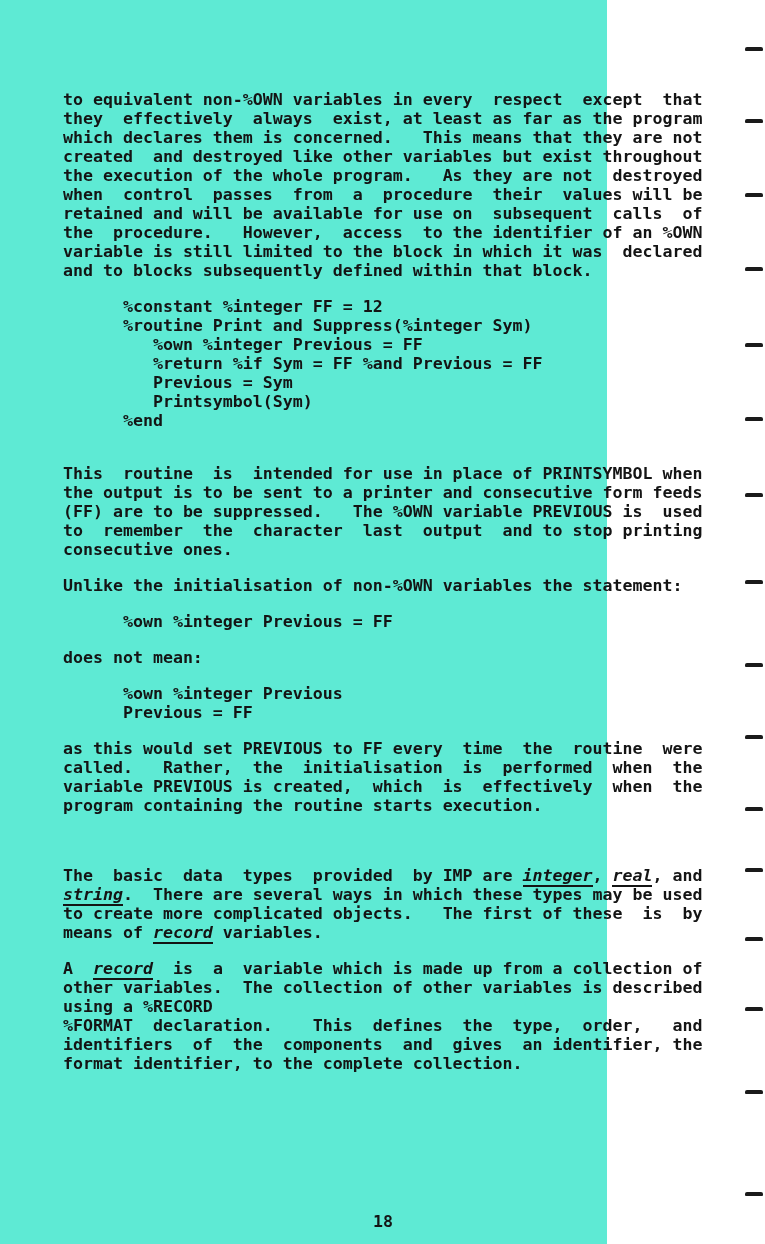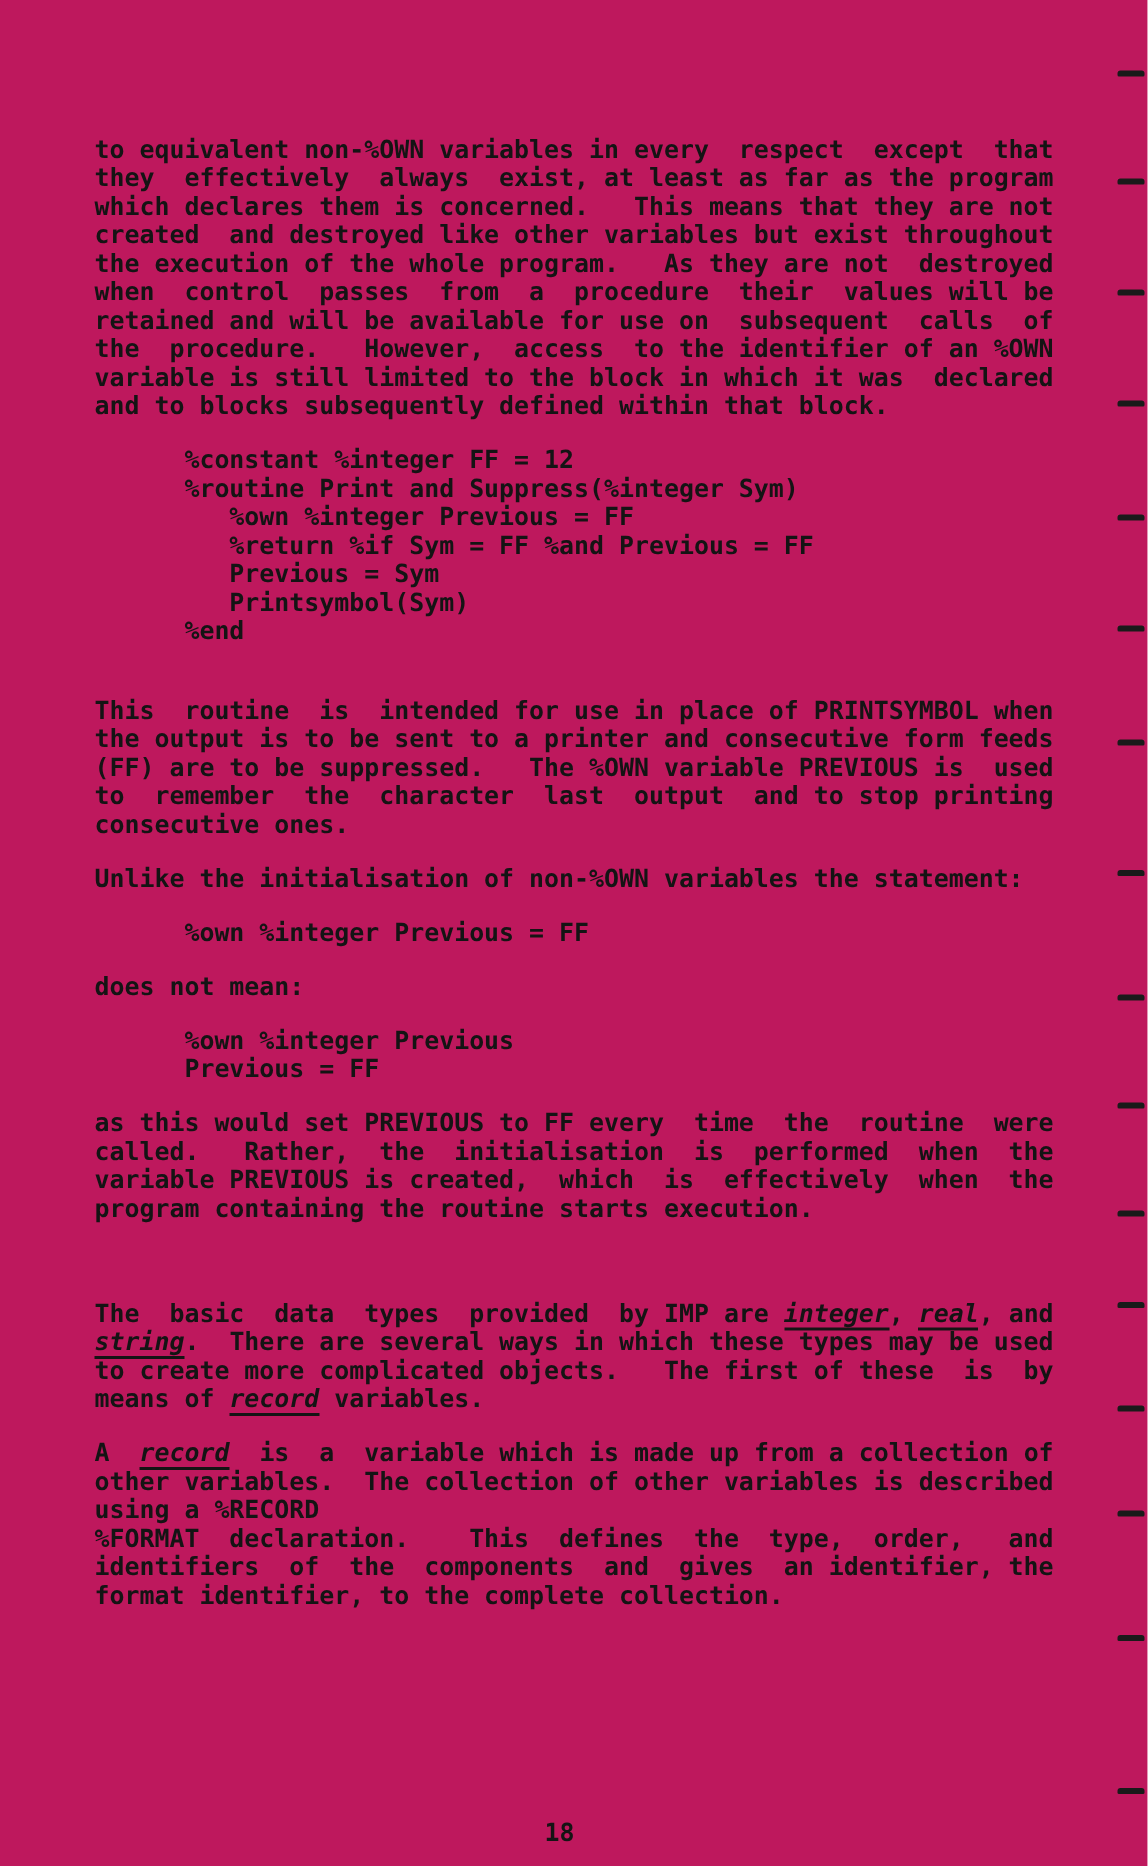"to equivalent non-%OWN variables in" .page { background: #be185d -> #5eead4; width: 765px -> 607px }
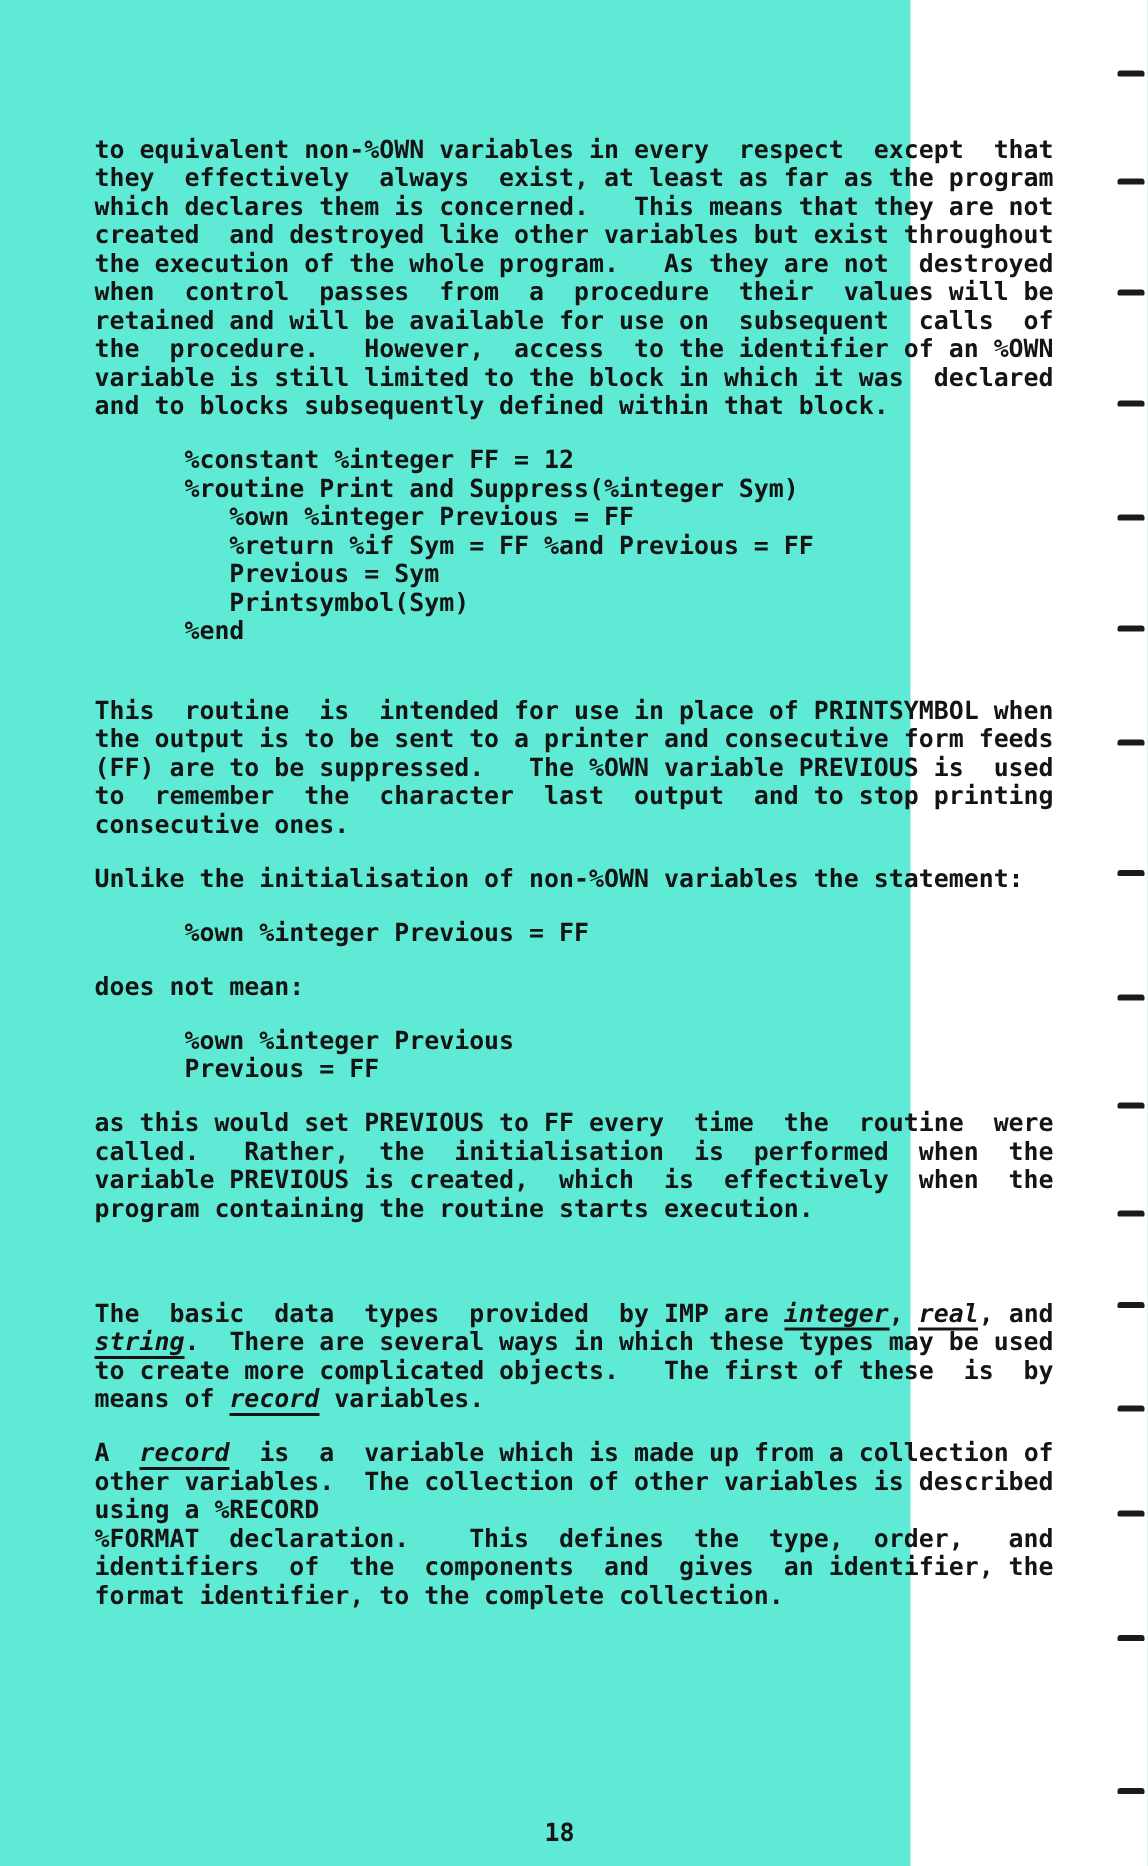"18" .page-number { left: 53px -> 63px }
